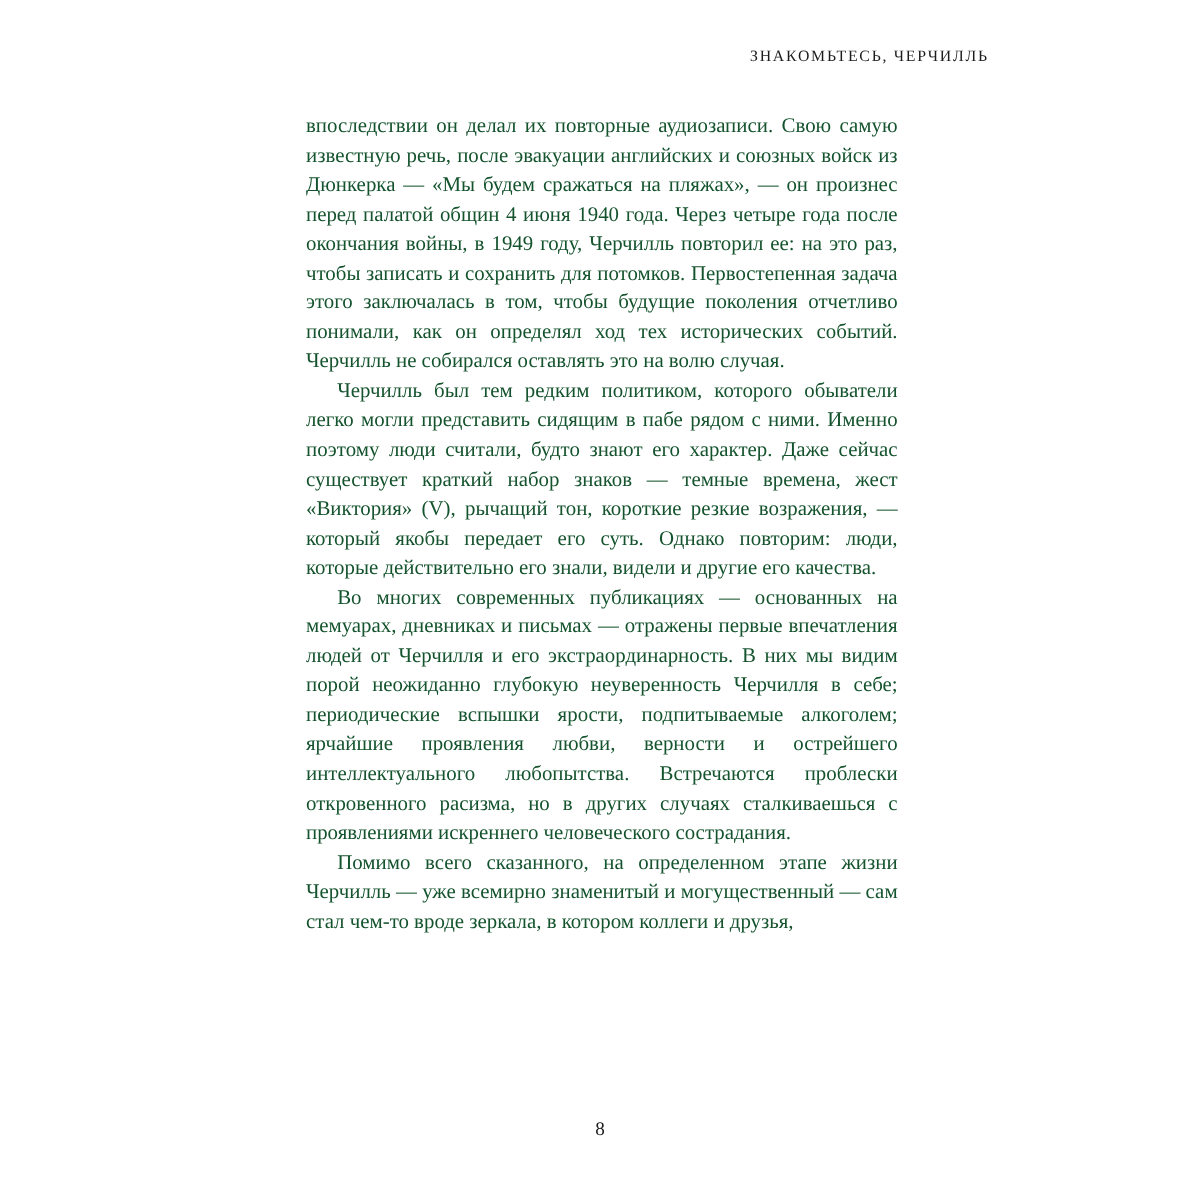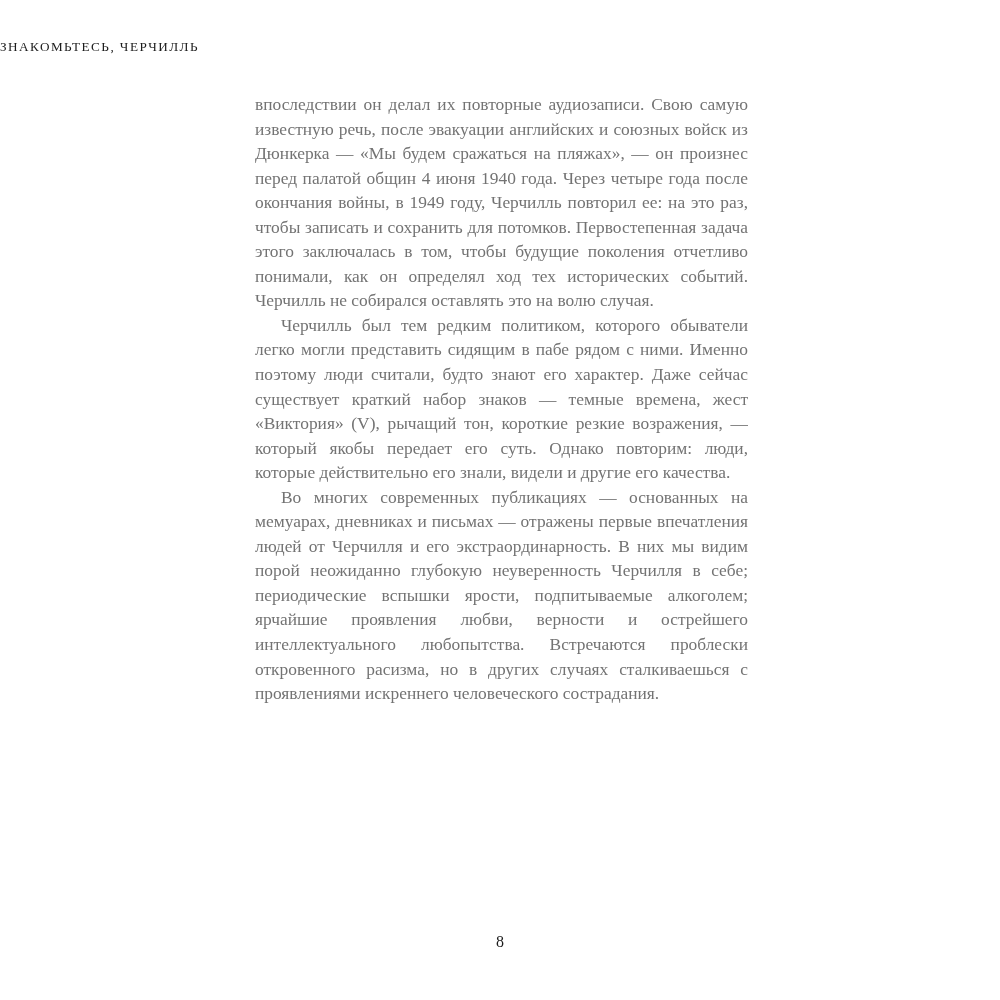"ЗНАКОМЬТЕСЬ, ЧЕРЧИЛЛЬ" .running-head { text-align: left -> right }
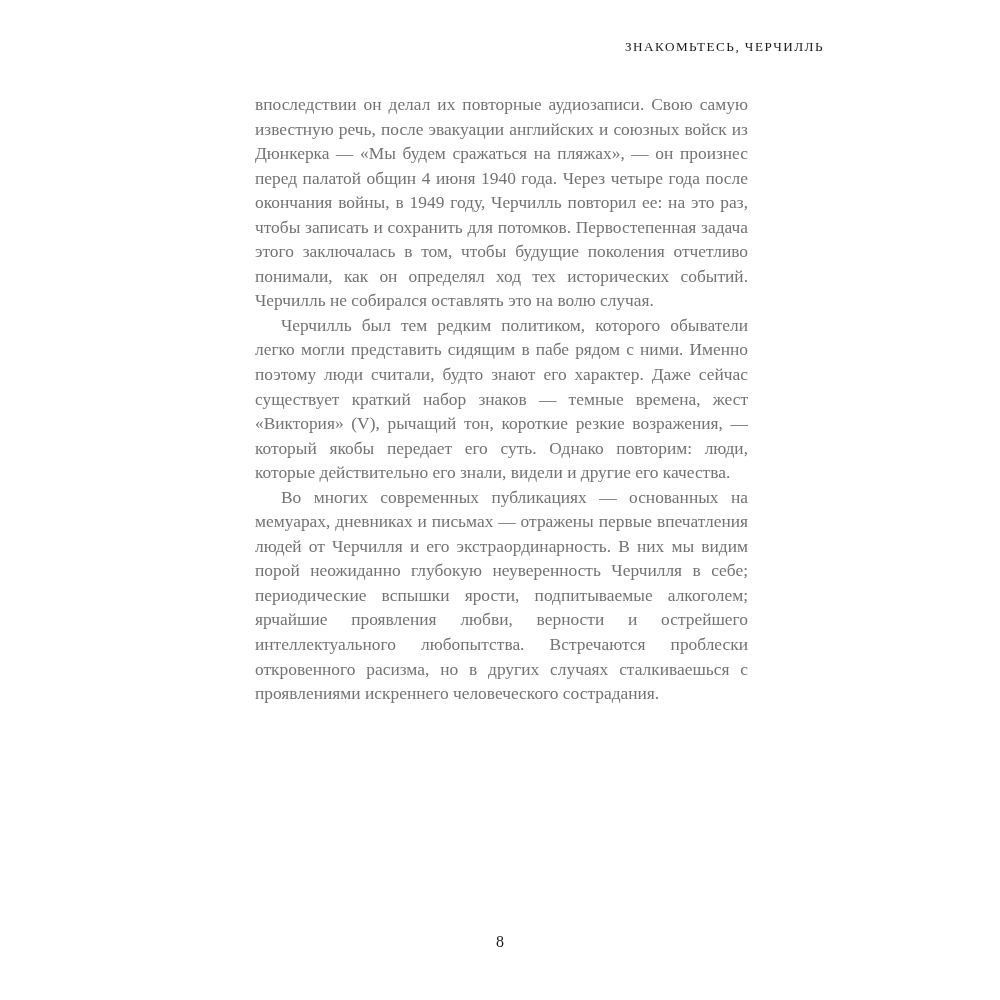"впоследствии он делал их повторные" .para { color: #737373 -> #14532d }
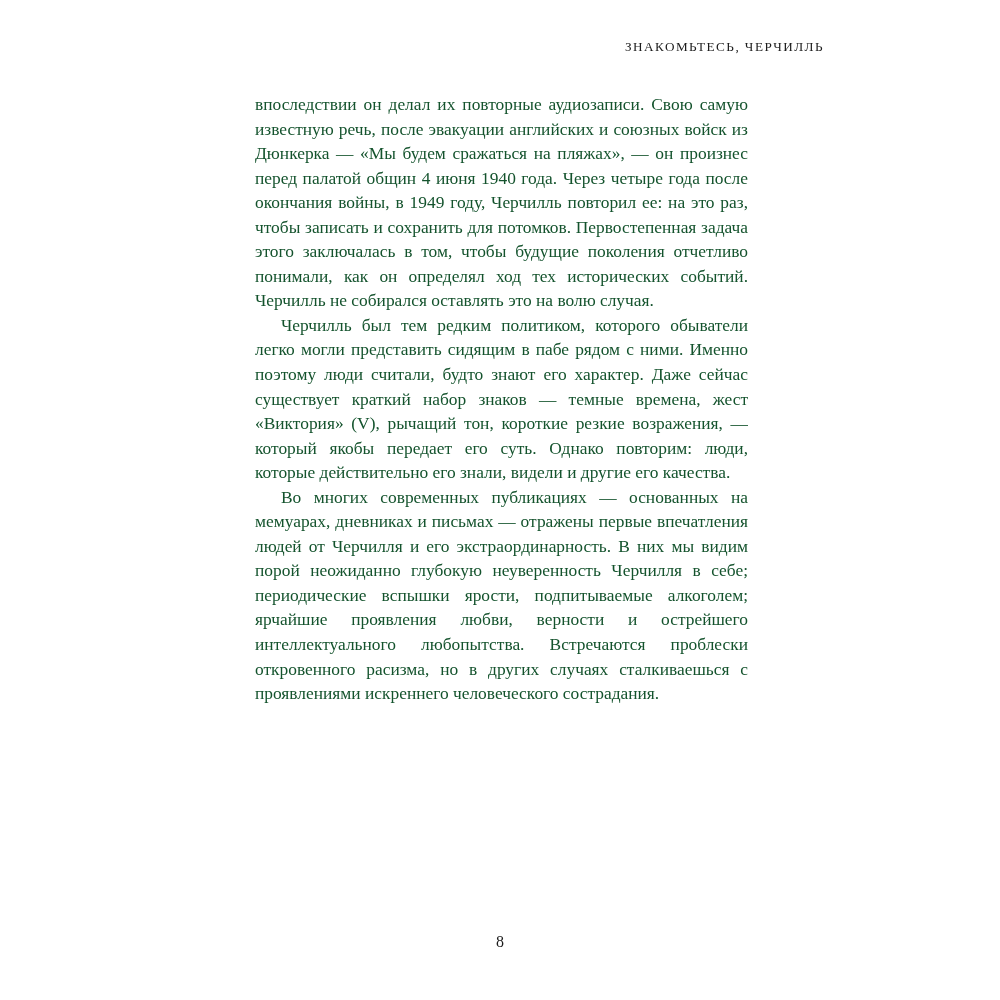"Помимо всего сказанного, на определенном" p.para { html: none -> <p>Помимо всего сказанного, на определенном этапе жизни Черчилль — уже всемирно знаменитый и могущественный — сам стал чем-то вроде зеркала, в котором коллеги и друзья,</p> }
